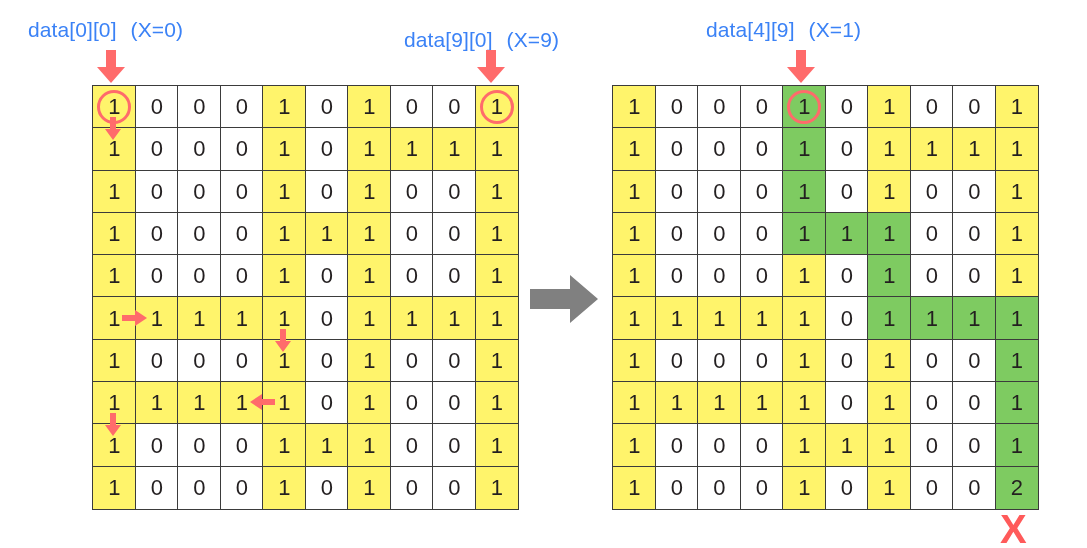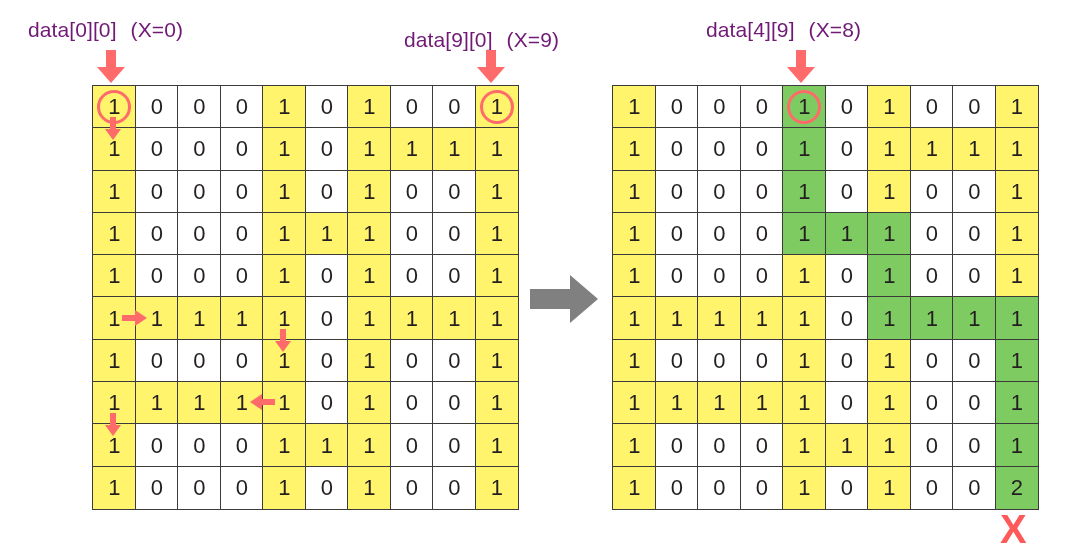"data[0][0] (X=0)" .caption { color: #701a75 -> #3b82f6 }
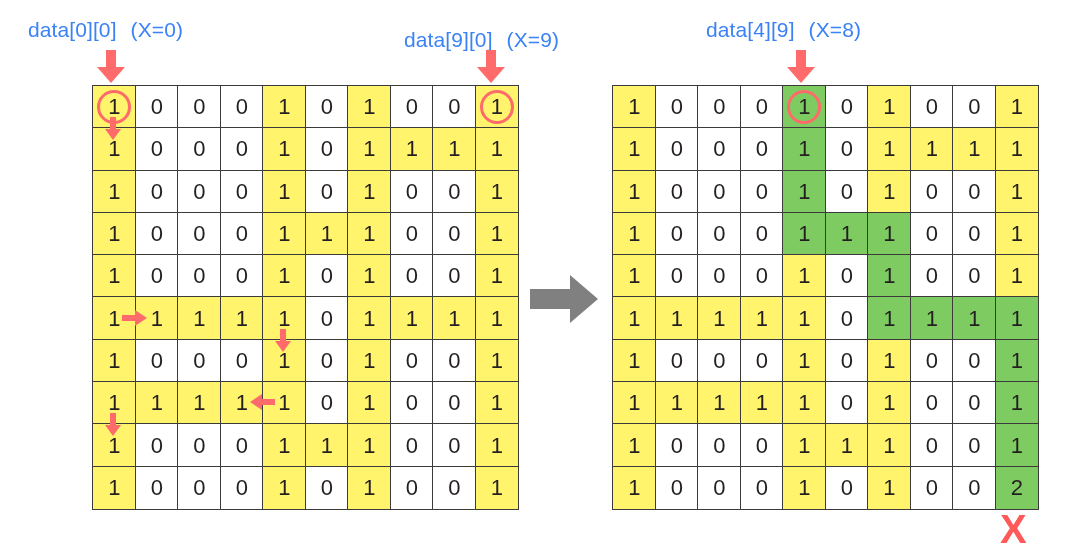"(X=8)" span.xeq { text: 8 -> 1 }
